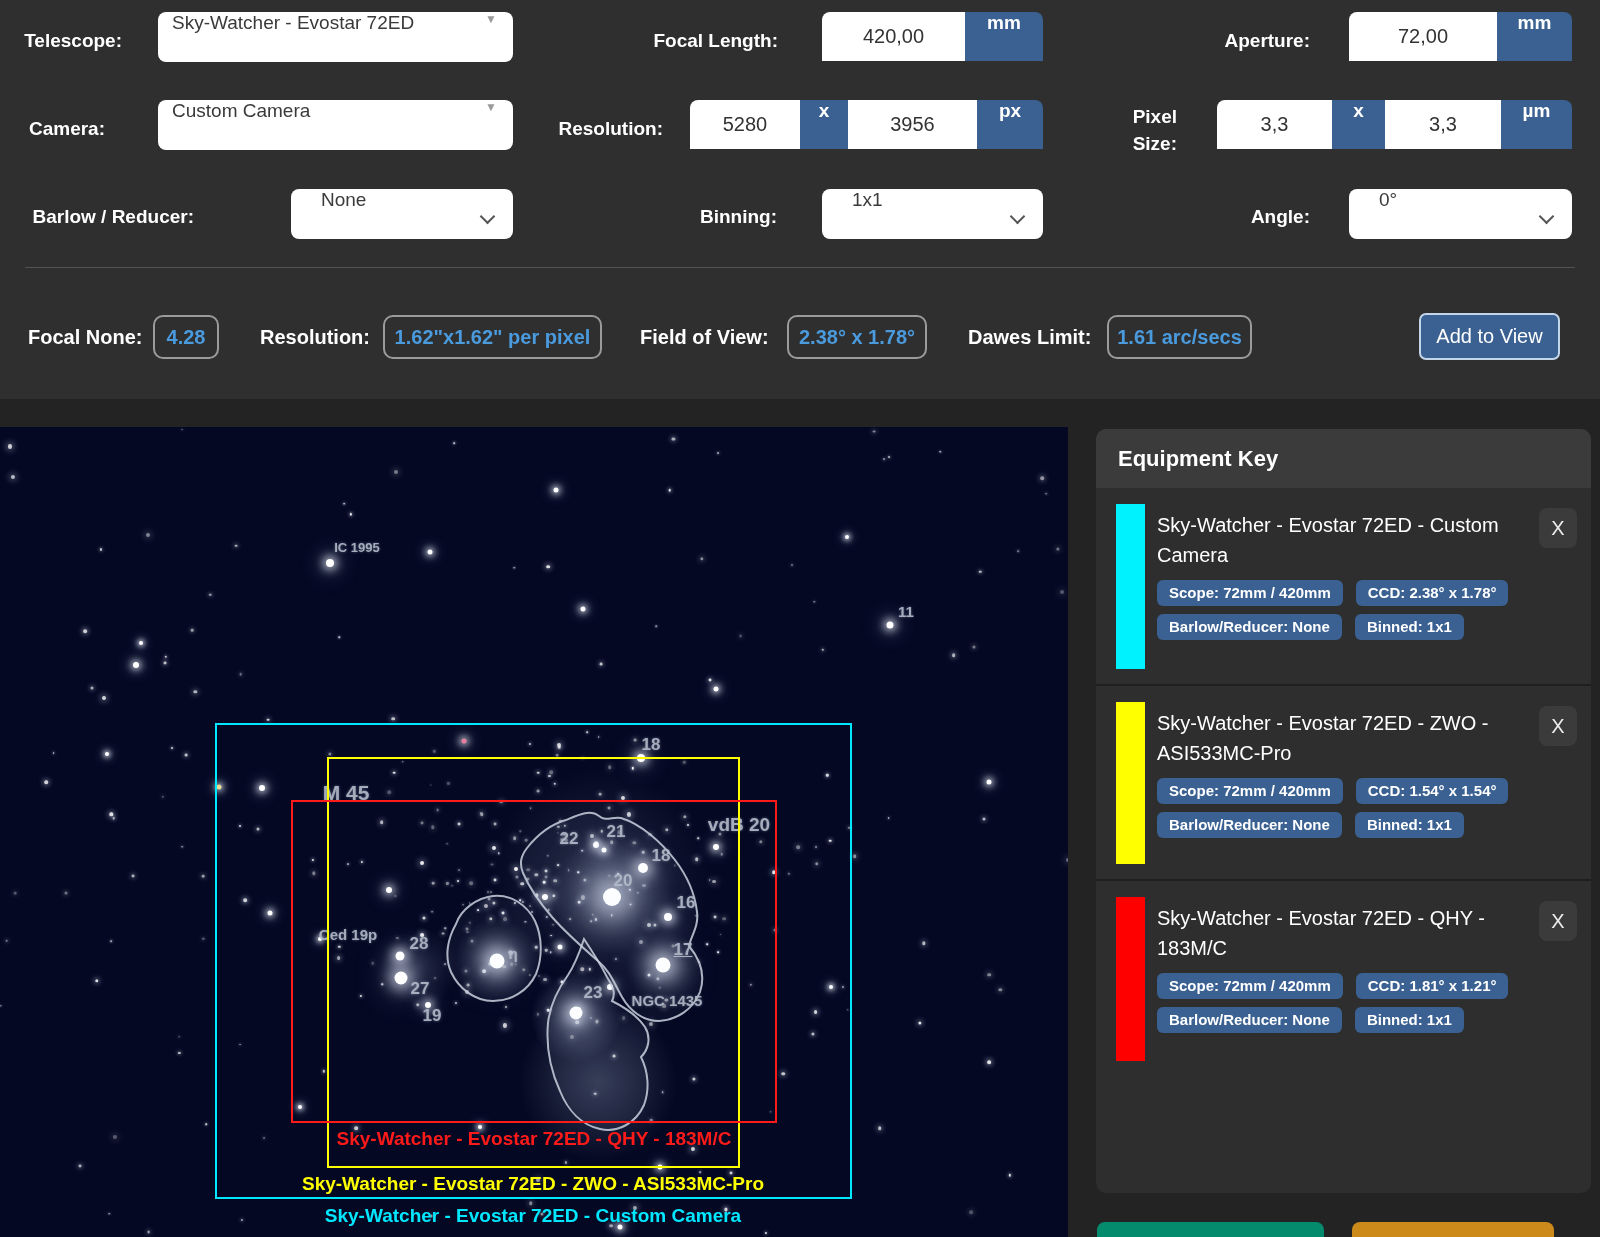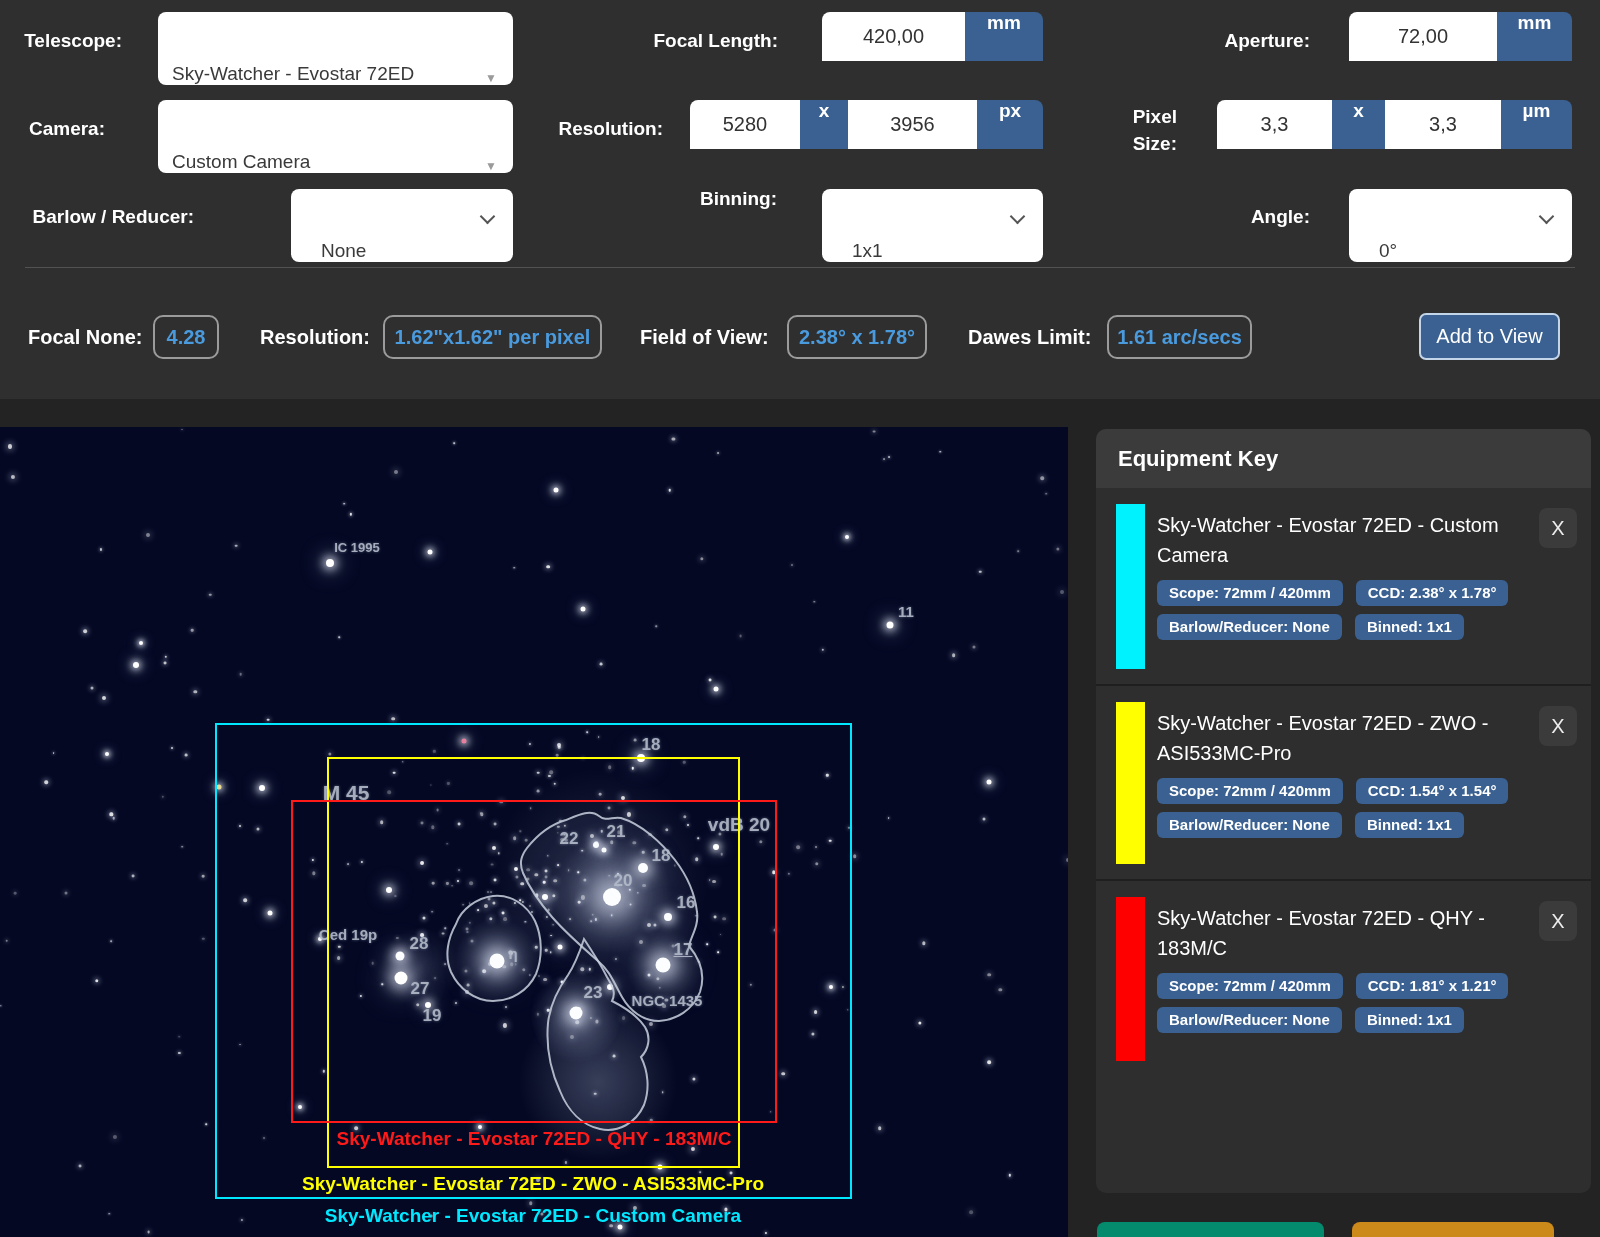"Sky-Watcher - Evostar 72ED" .sel { align-items: flex-end -> flex-start; height: 73px -> 50px }
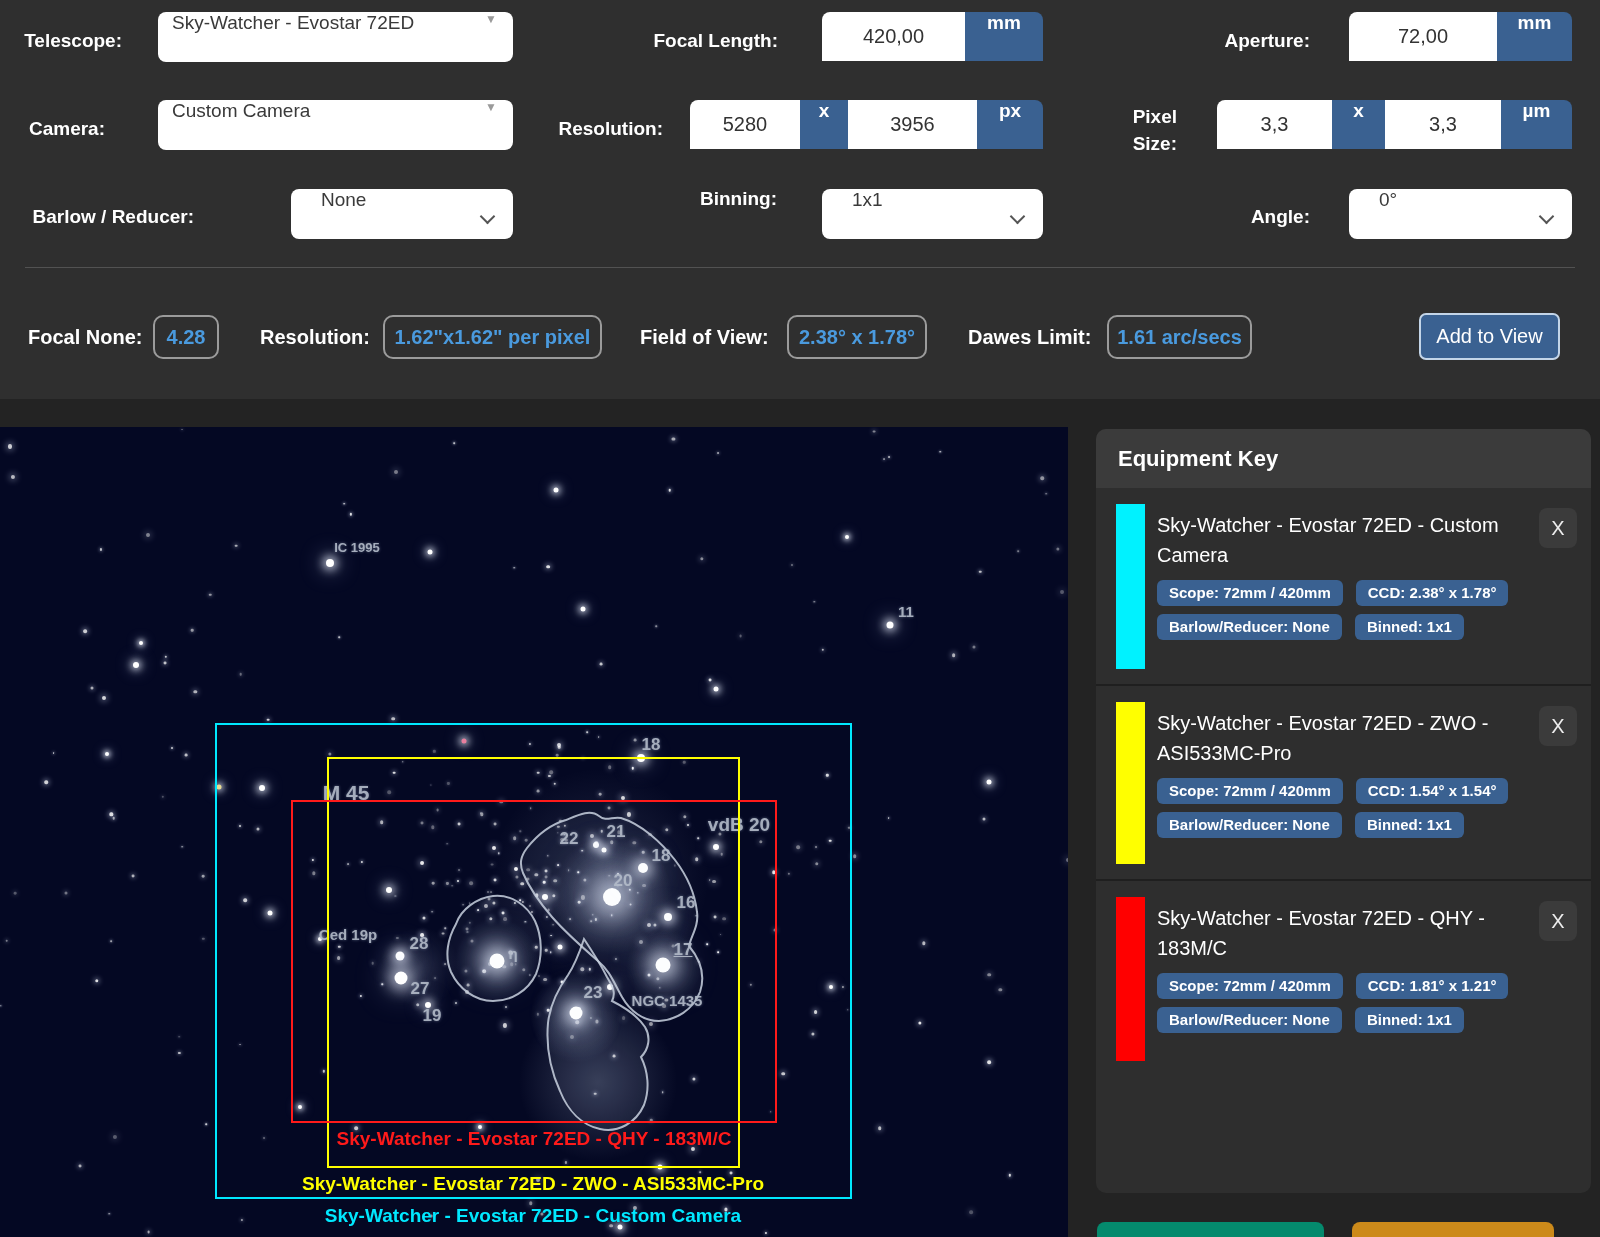"Binning:" div.flabel { top: 188px -> 206px }
